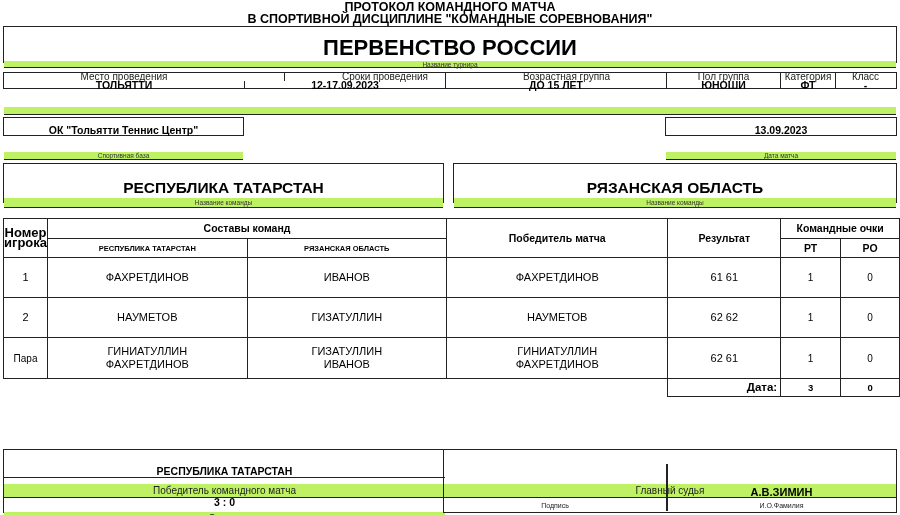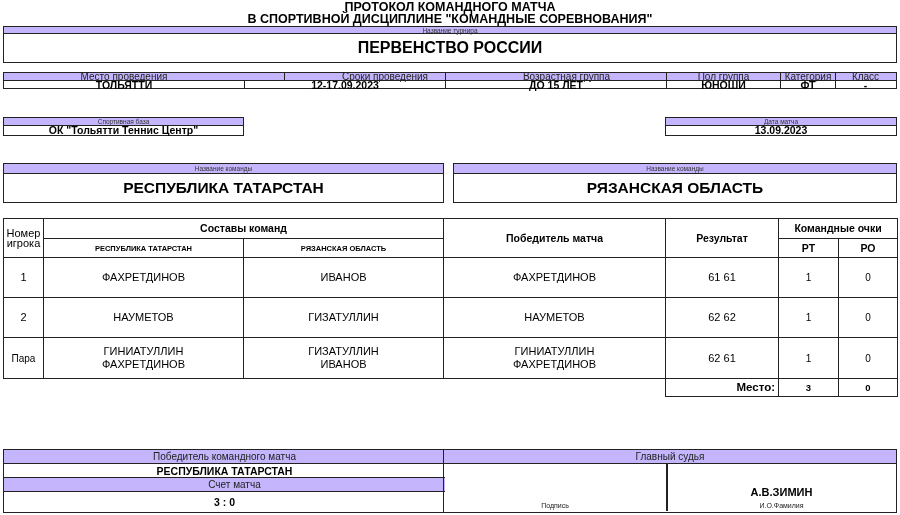"ПЕРВЕНСТВО РОССИИ" .big { font-size: 16px -> 22px }
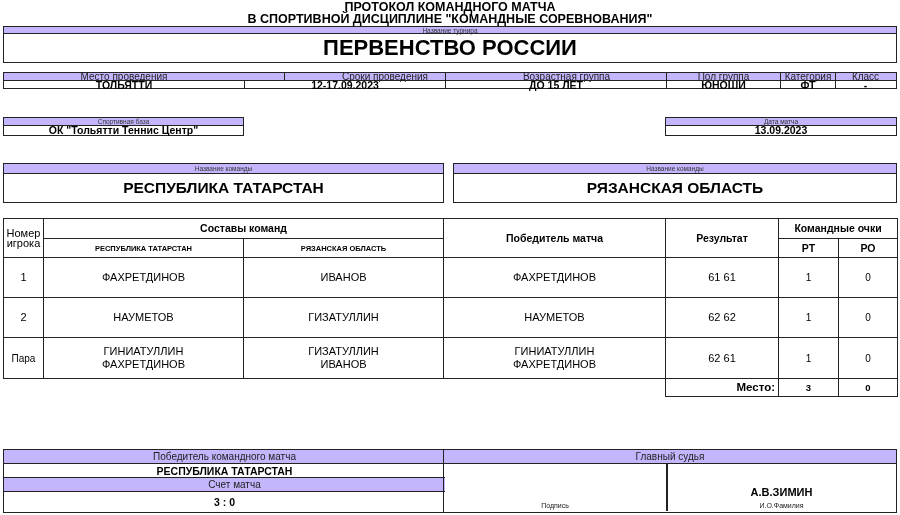"Номер" table.main .th-num { font-size: 11px -> 13px; font-weight: normal -> bold }
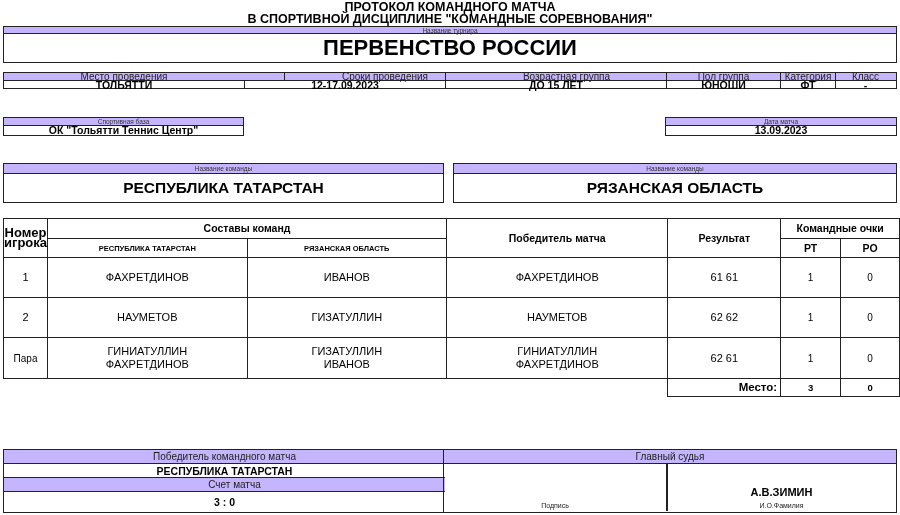"Место:" td.tot { text: Место -> Дата }
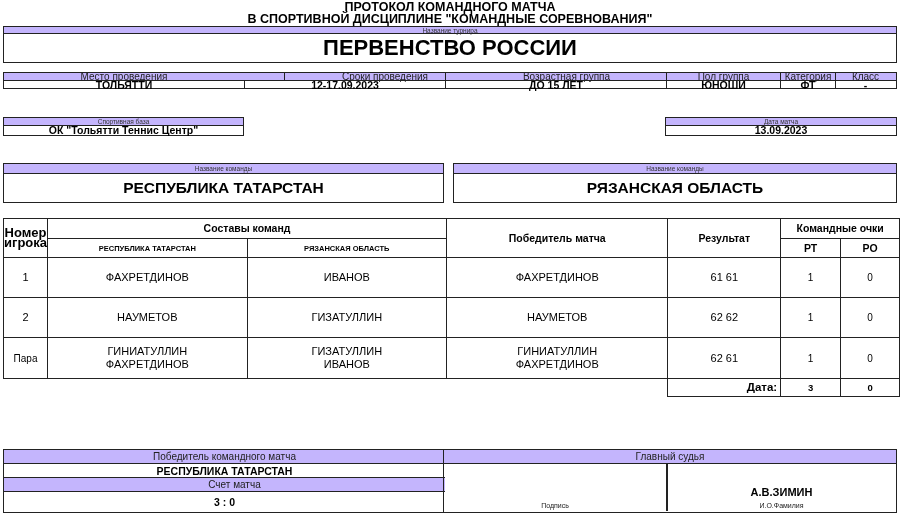"Победитель командного матча" .gray { background: #c4b5fd -> #bef264; margin-top: none -> 34px }
